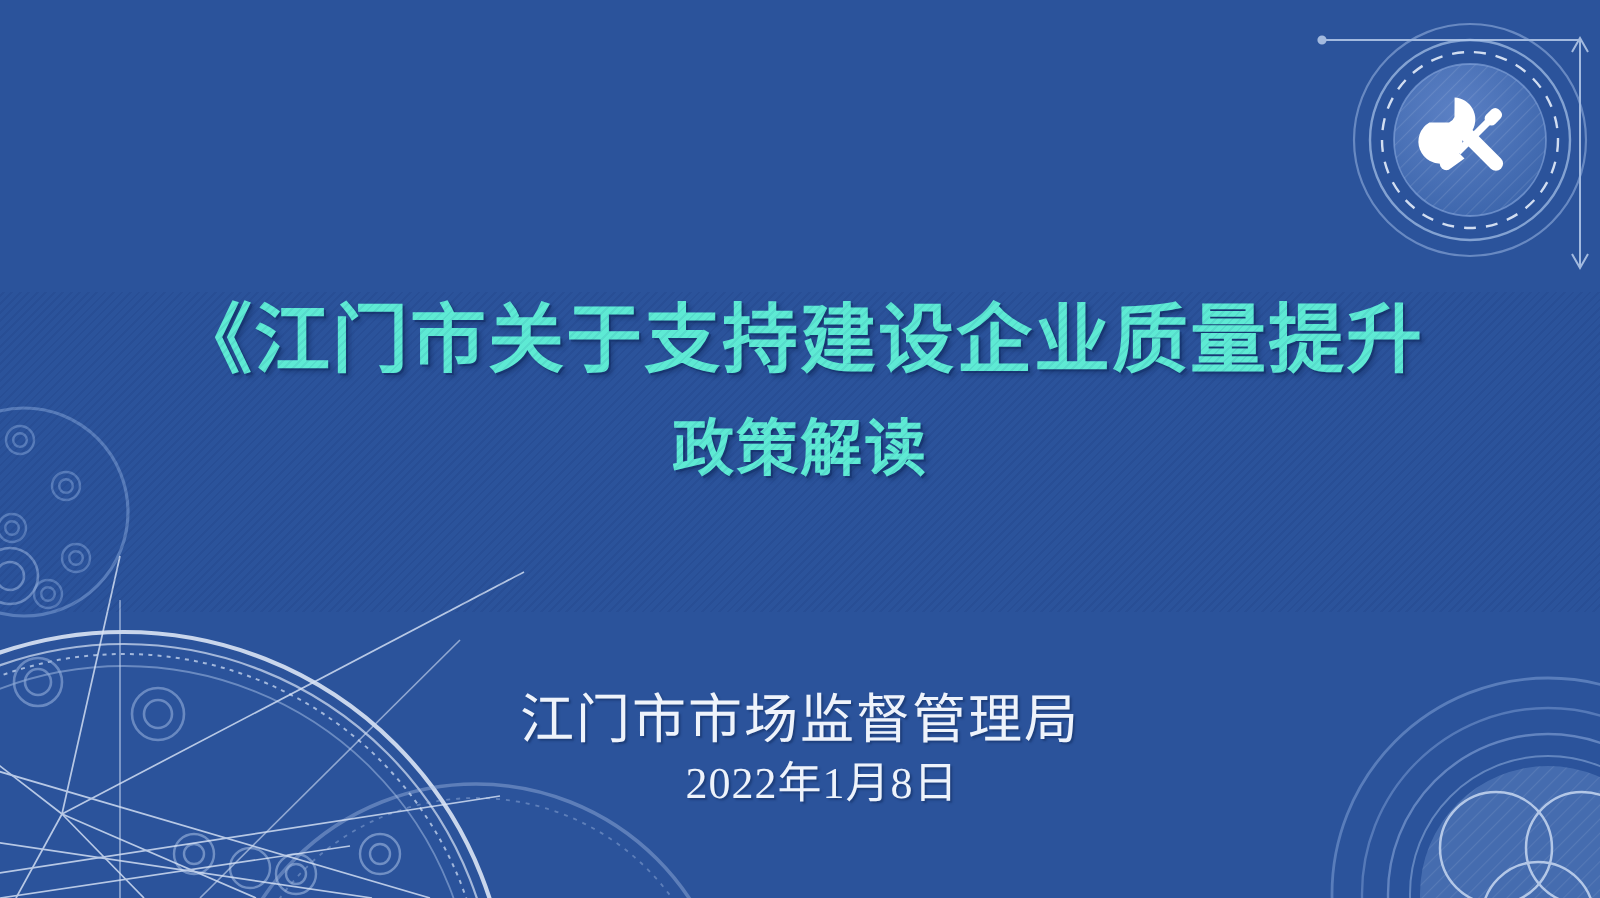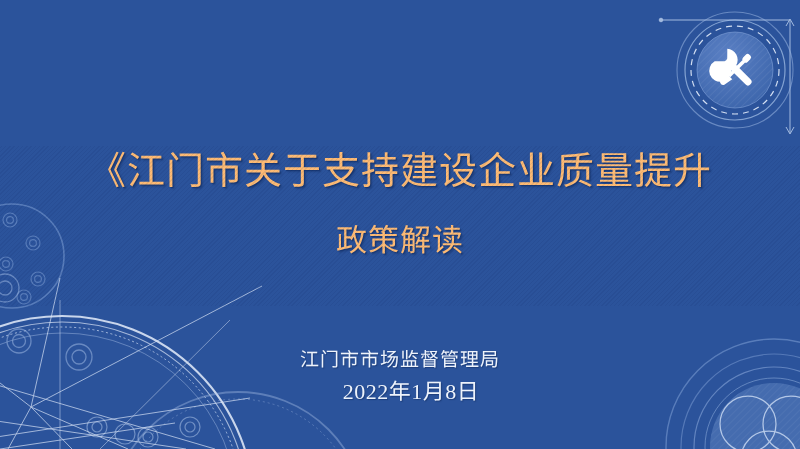"《江门市关于支持建设企业质量提升" .title-line { color: #fdba74 -> #5eead4; font-weight: normal -> bold }
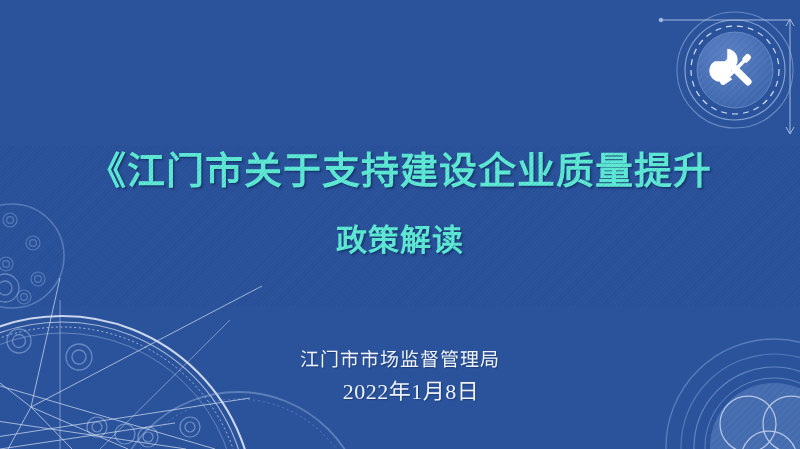"政策解读" .title-line.l3 { margin-top: 22px -> 6px }
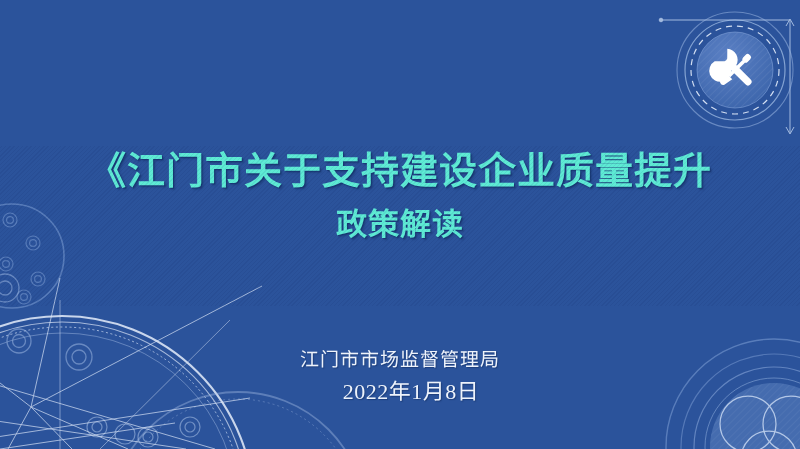"江门市市场监督管理局" .footer-line { font-size: 19px -> 27px }
